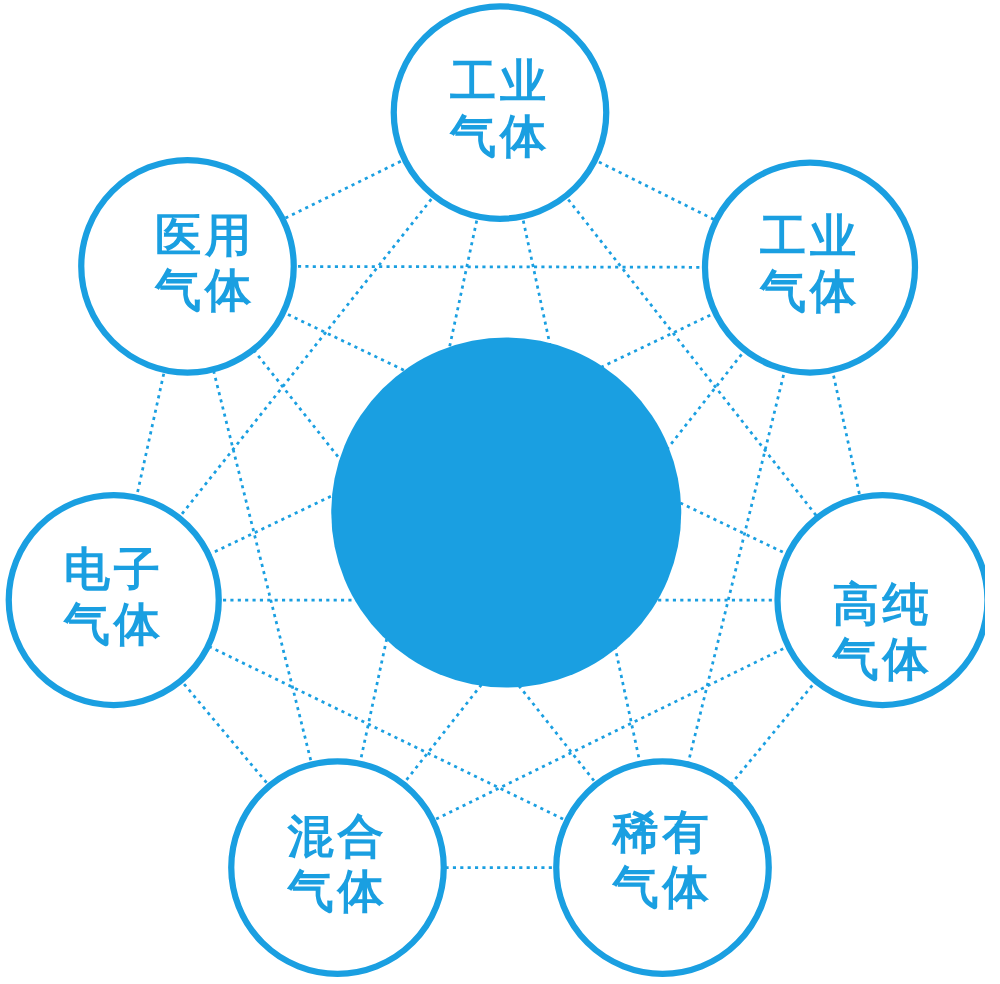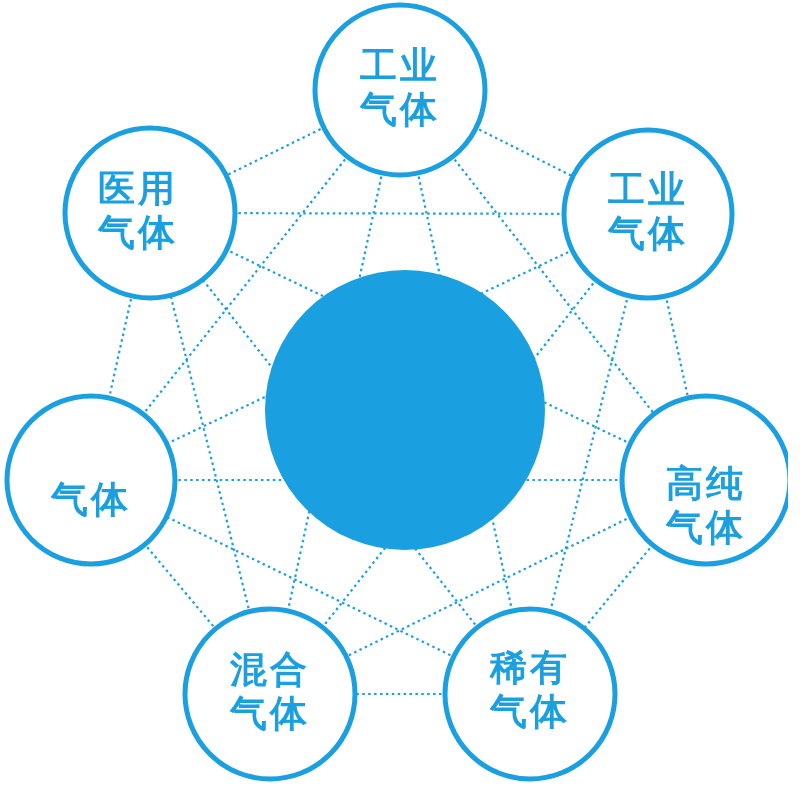"医用" div.label { left: 138px -> 164px }
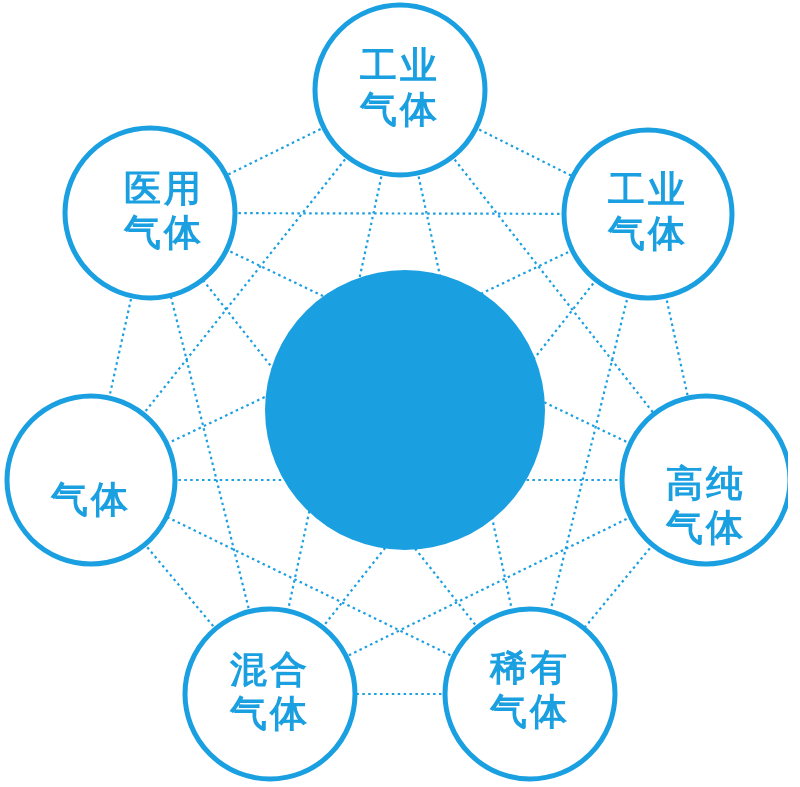"电子" span { html: none -> <span>电子</span> }
